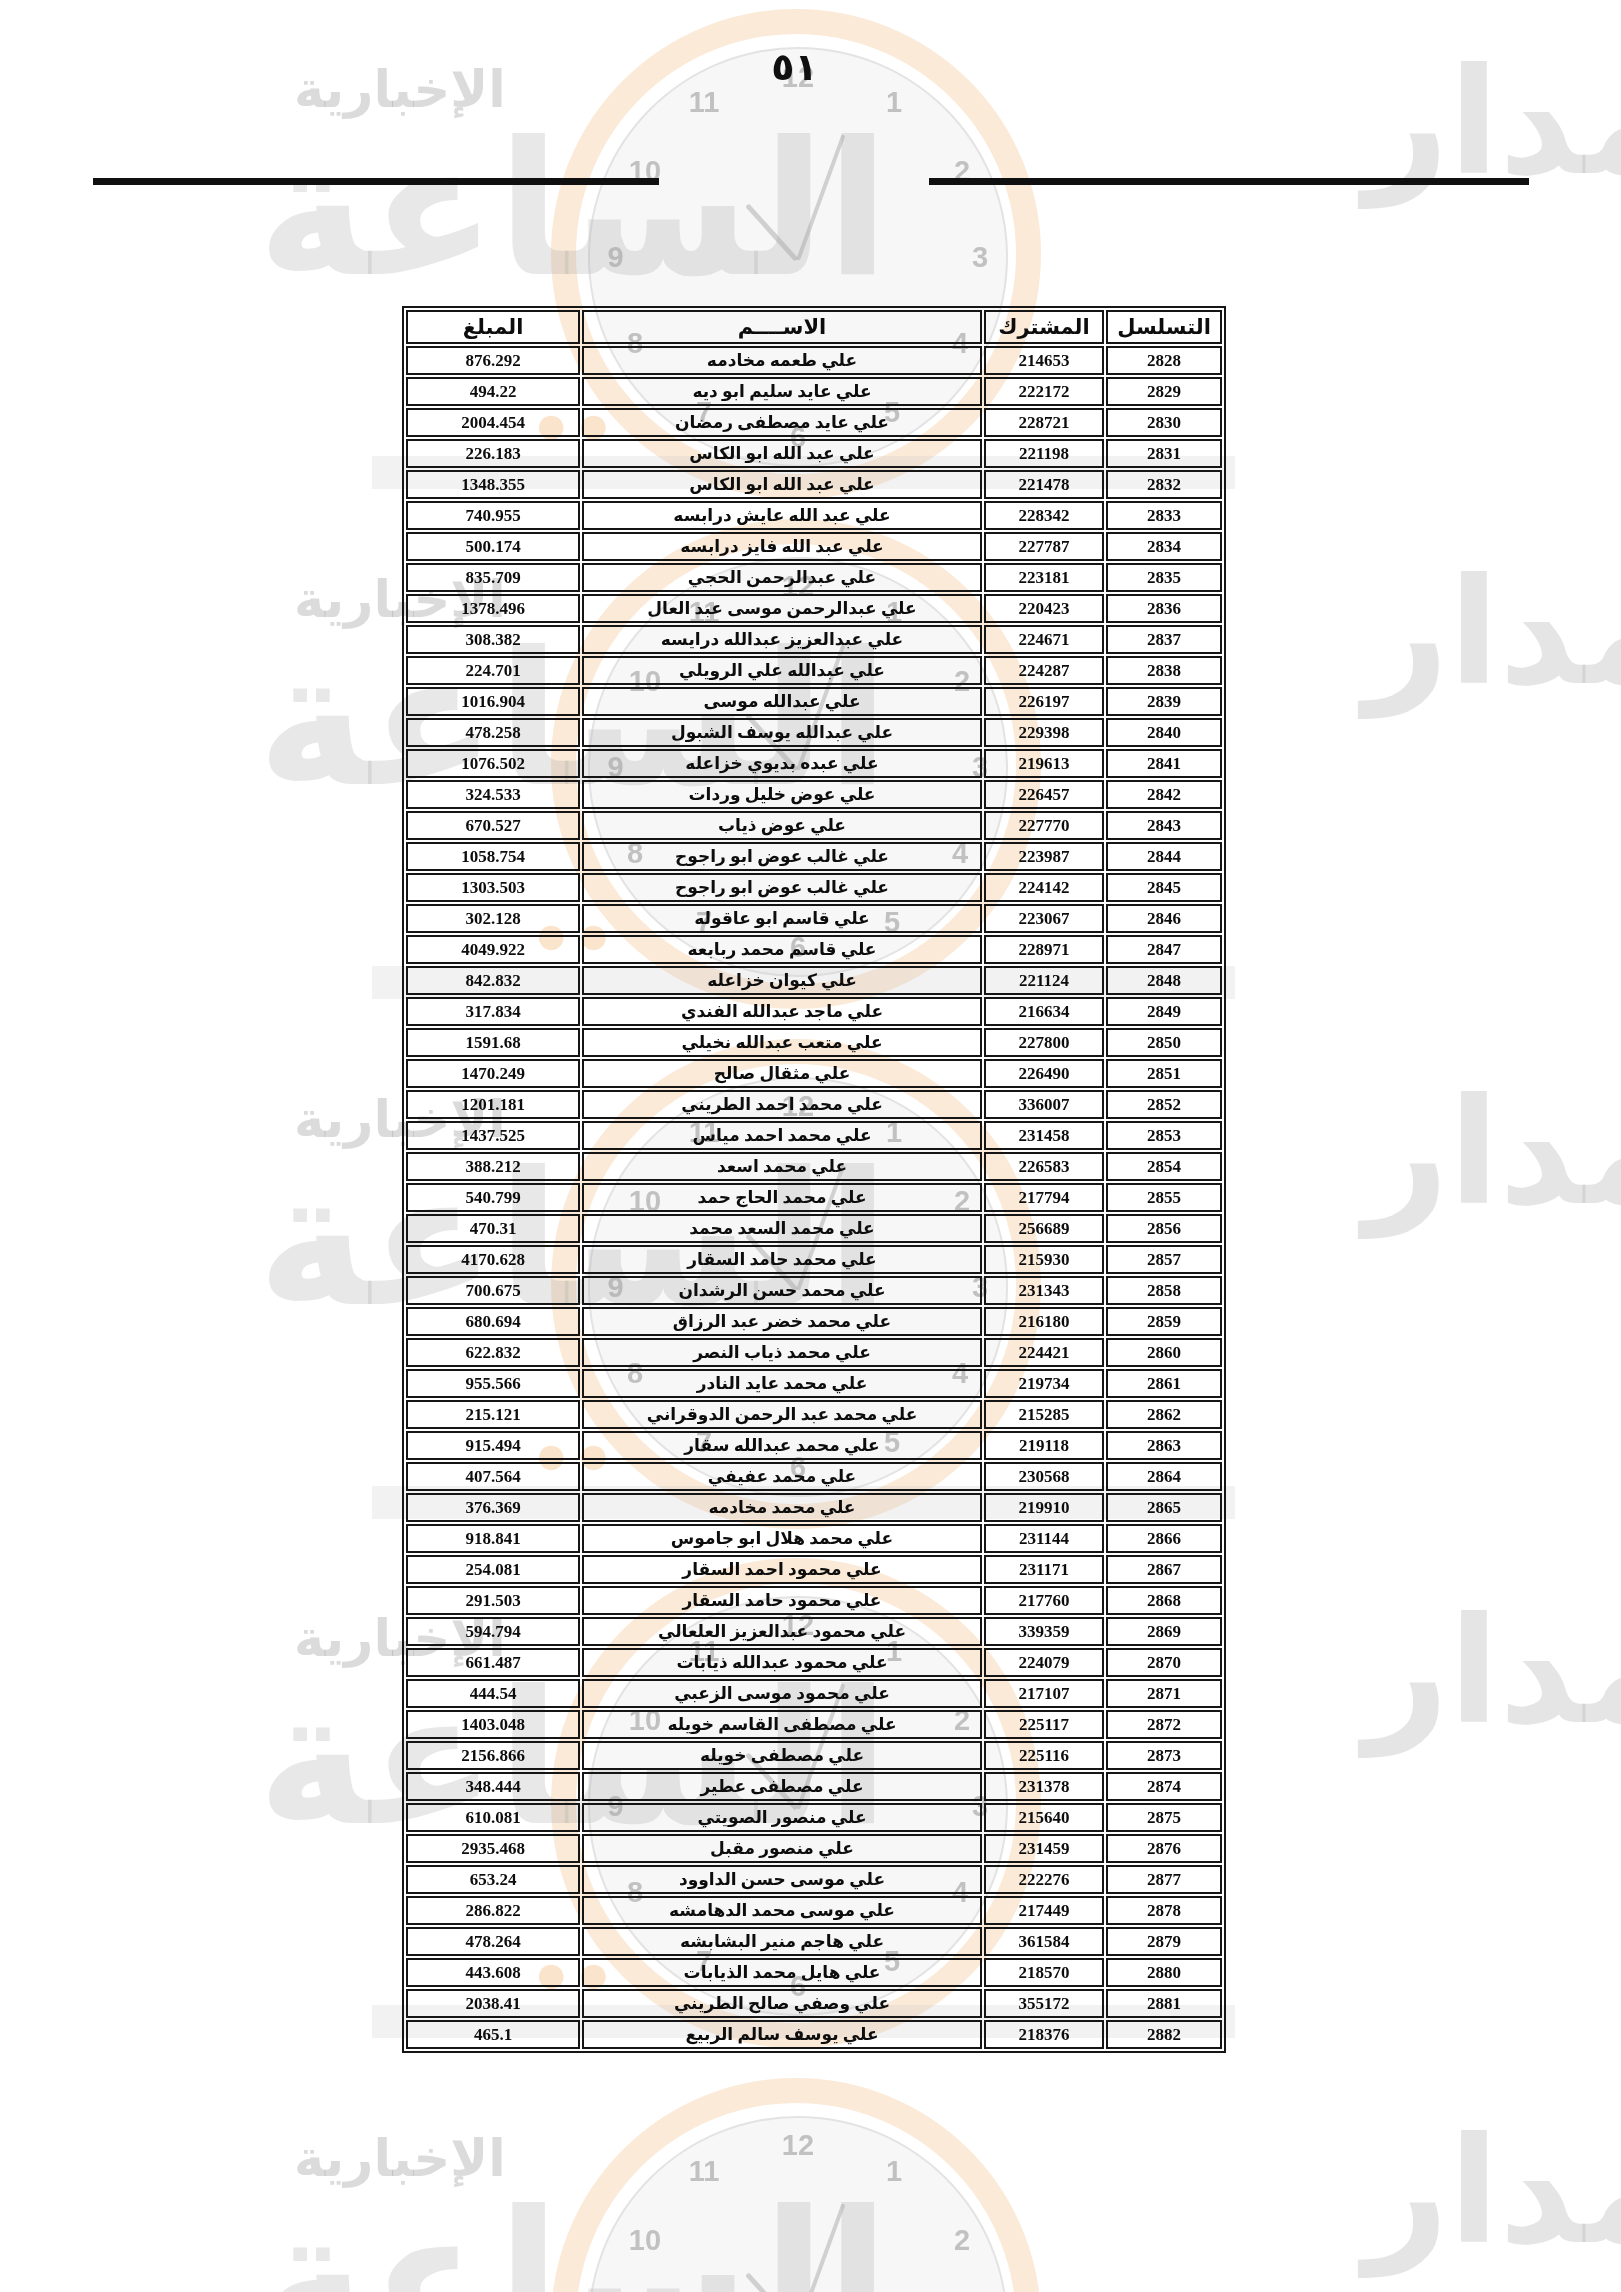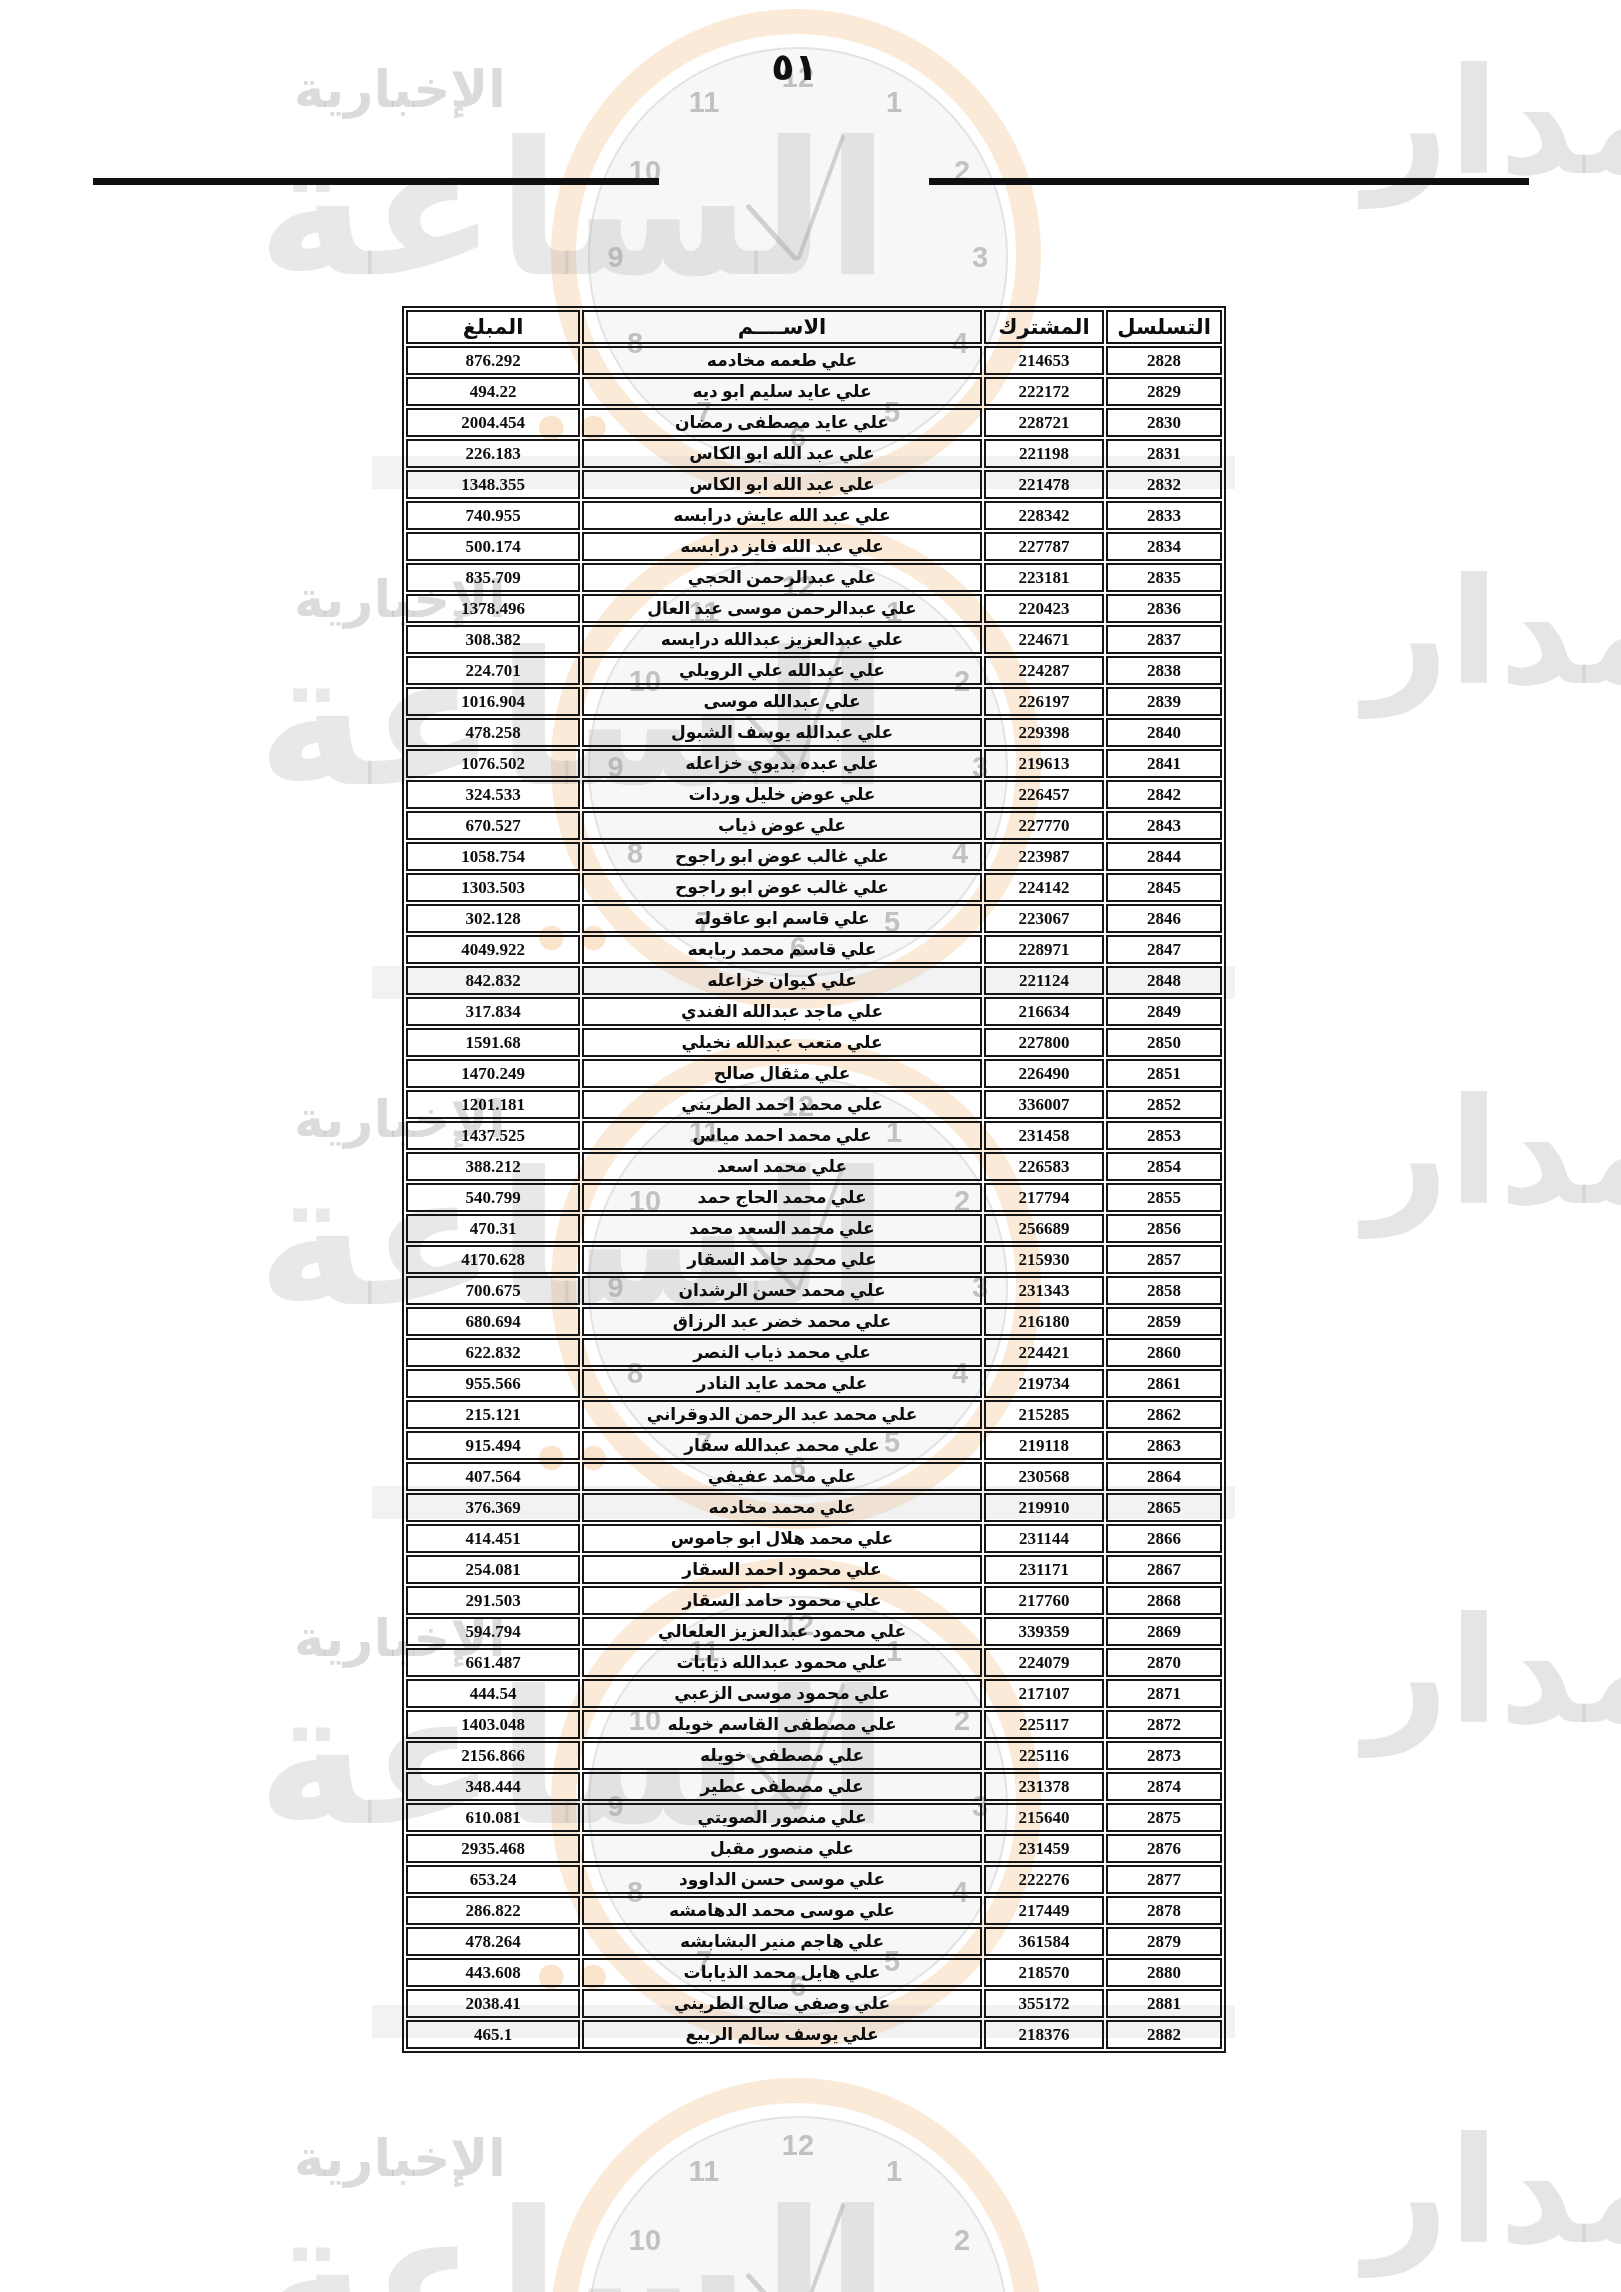"414.451" td.cell-amount { text: 414.451 -> 918.841 }
